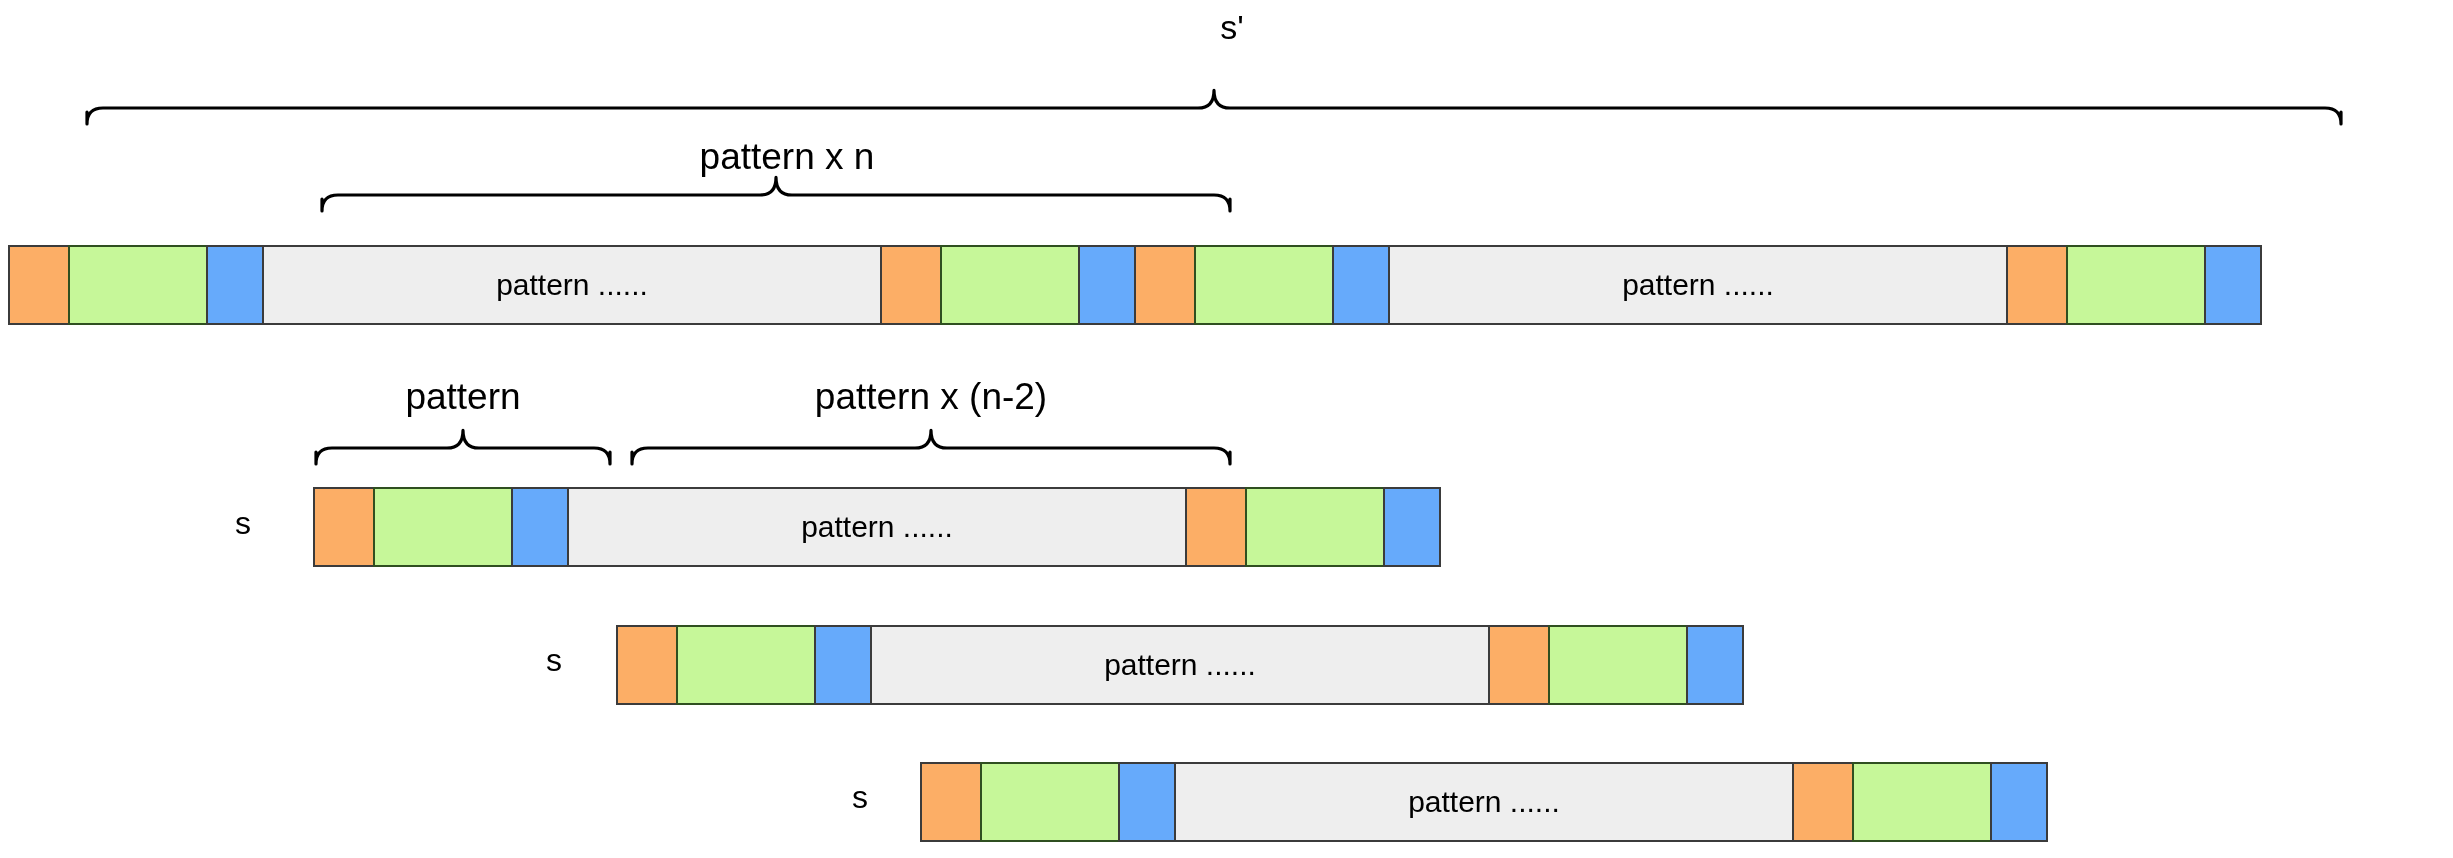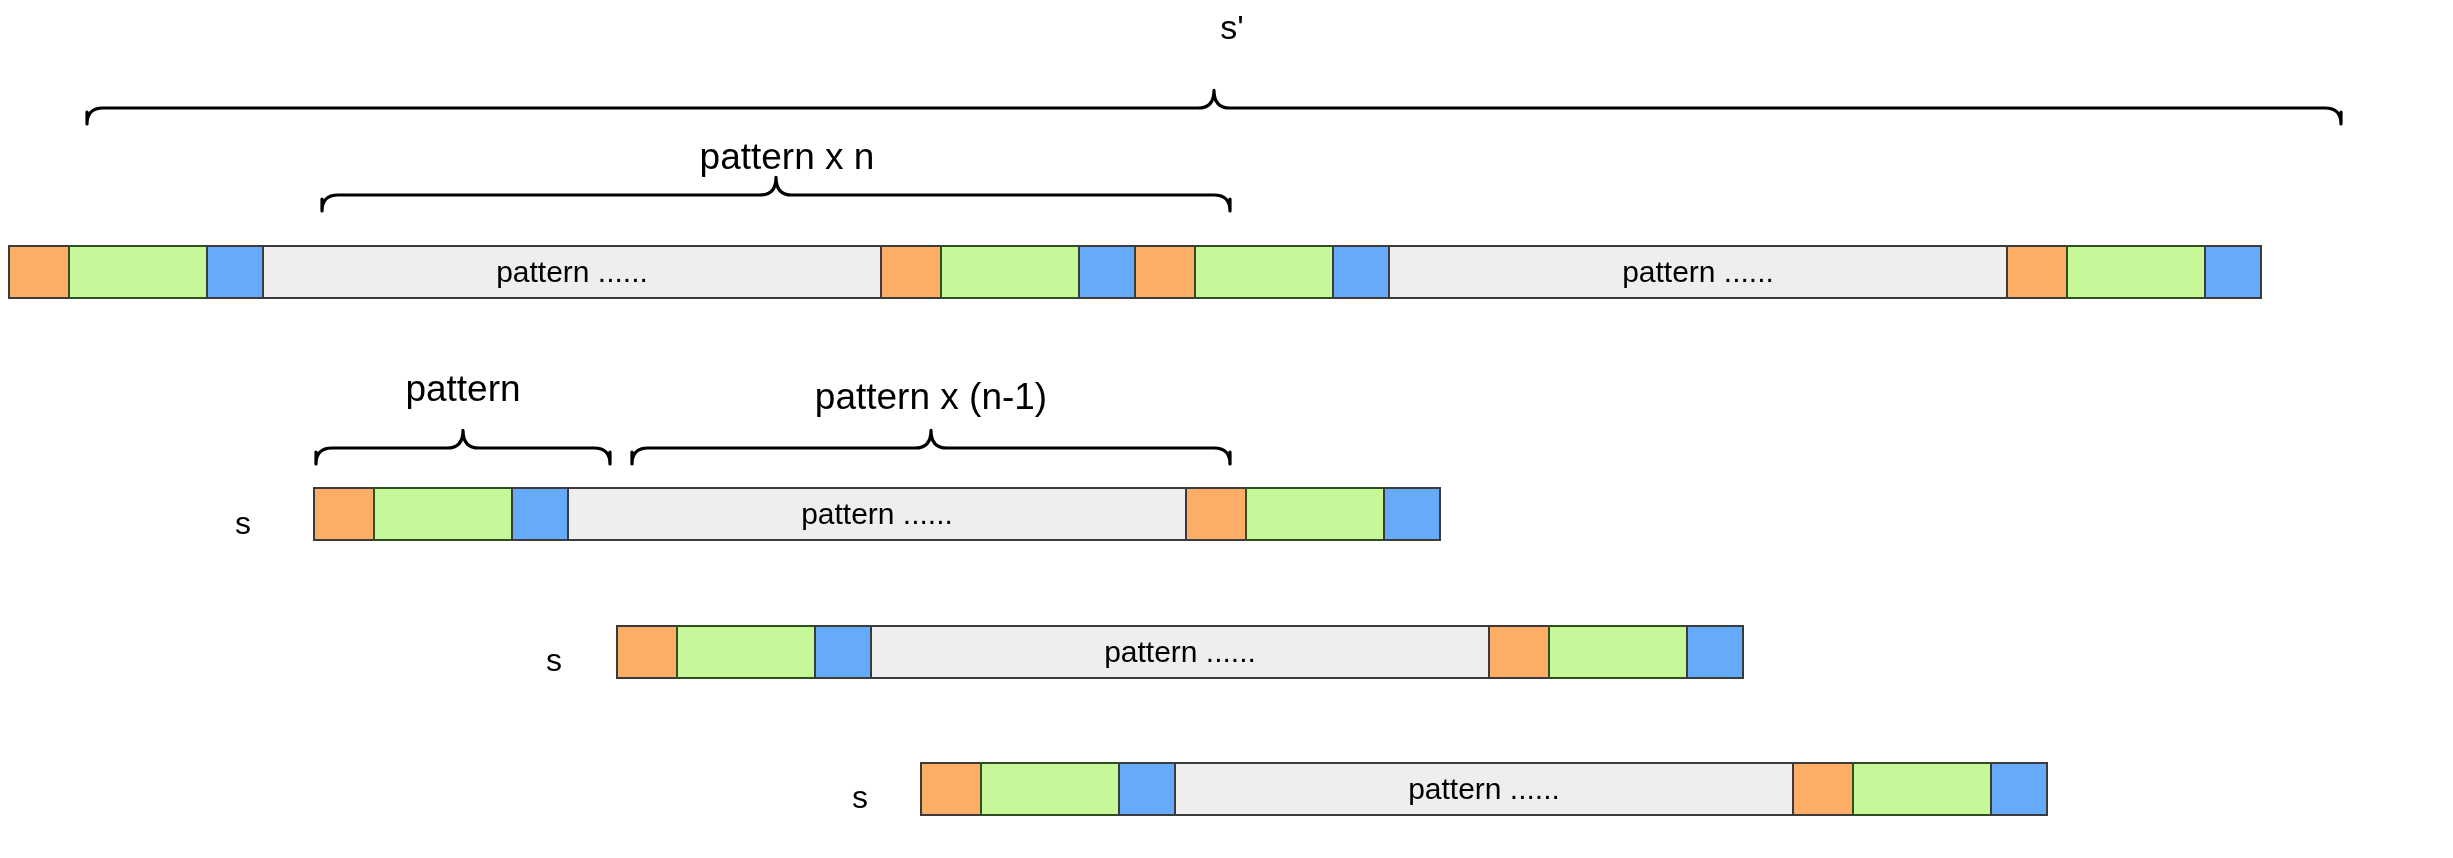"pattern ......" .strip { height: 54px -> 80px }
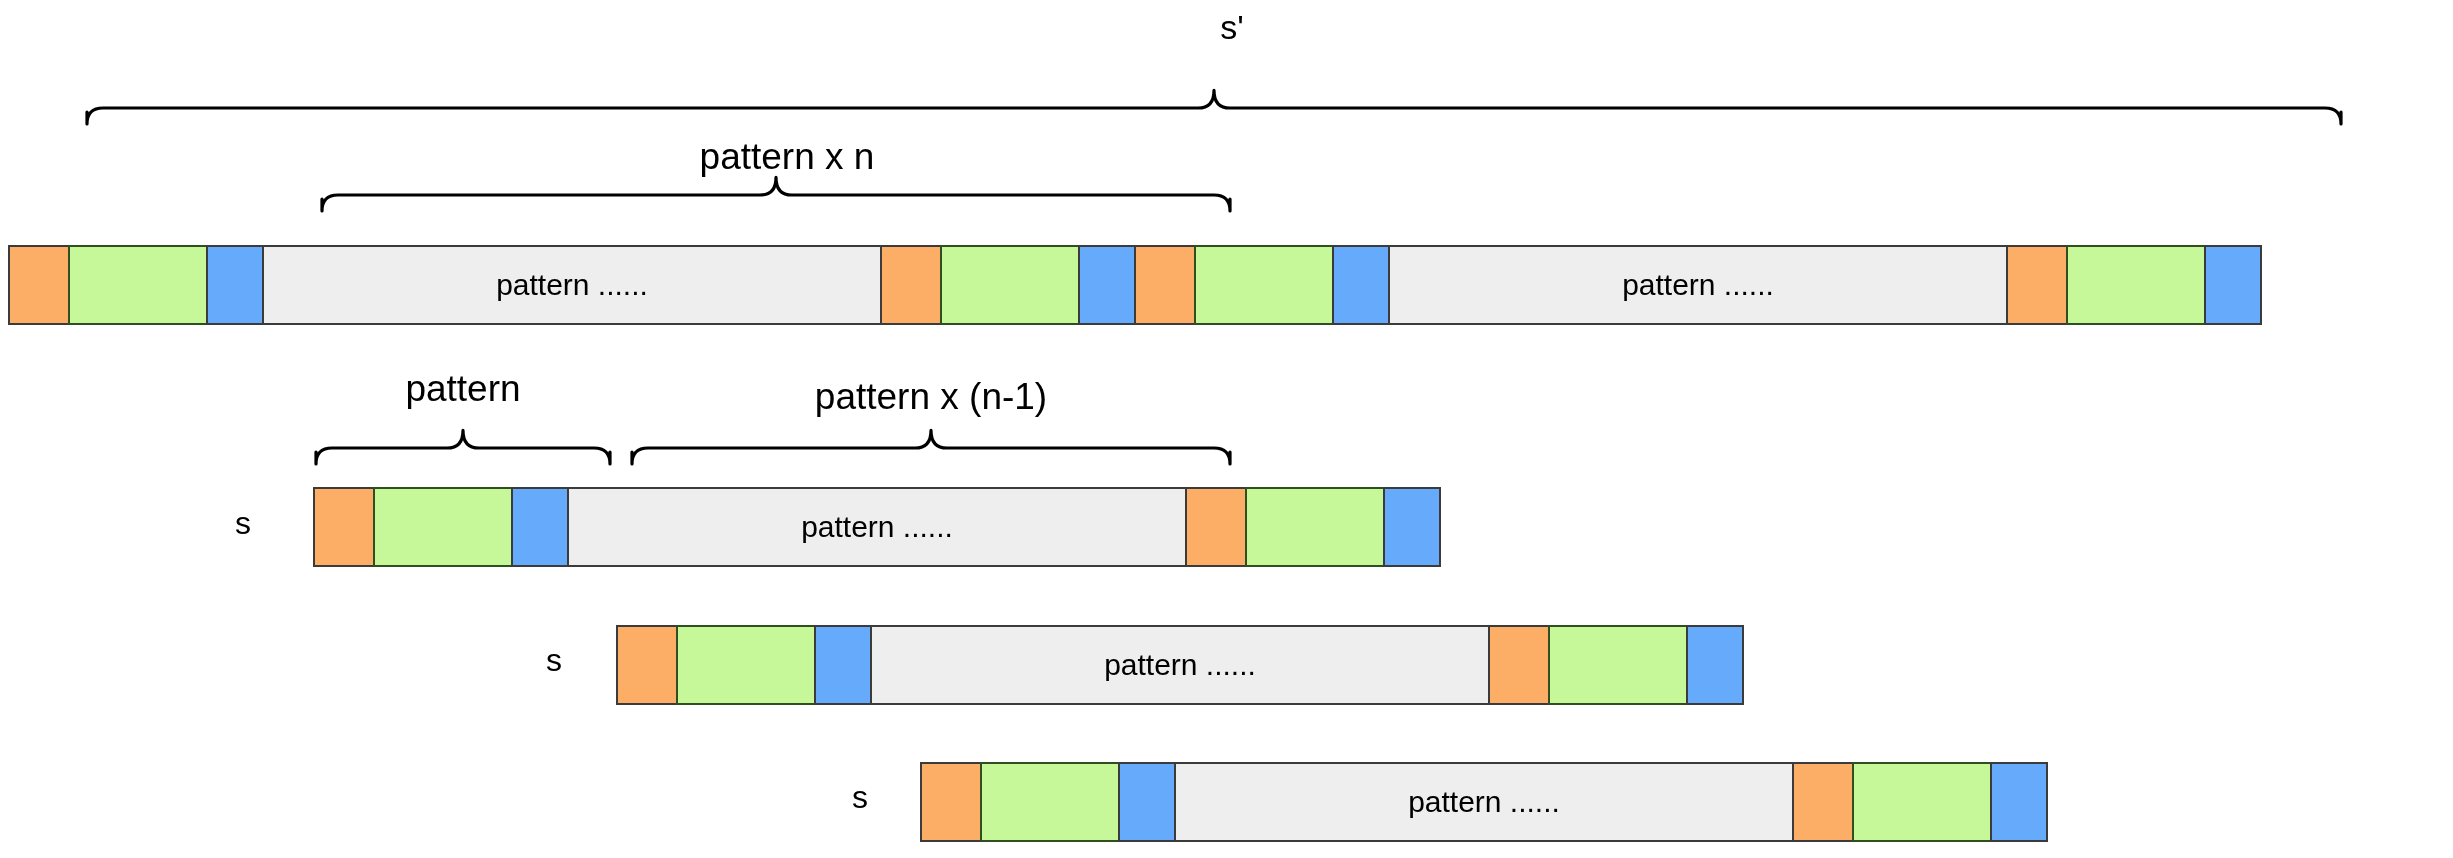"pattern" div.lbl { top: 370px -> 378px }
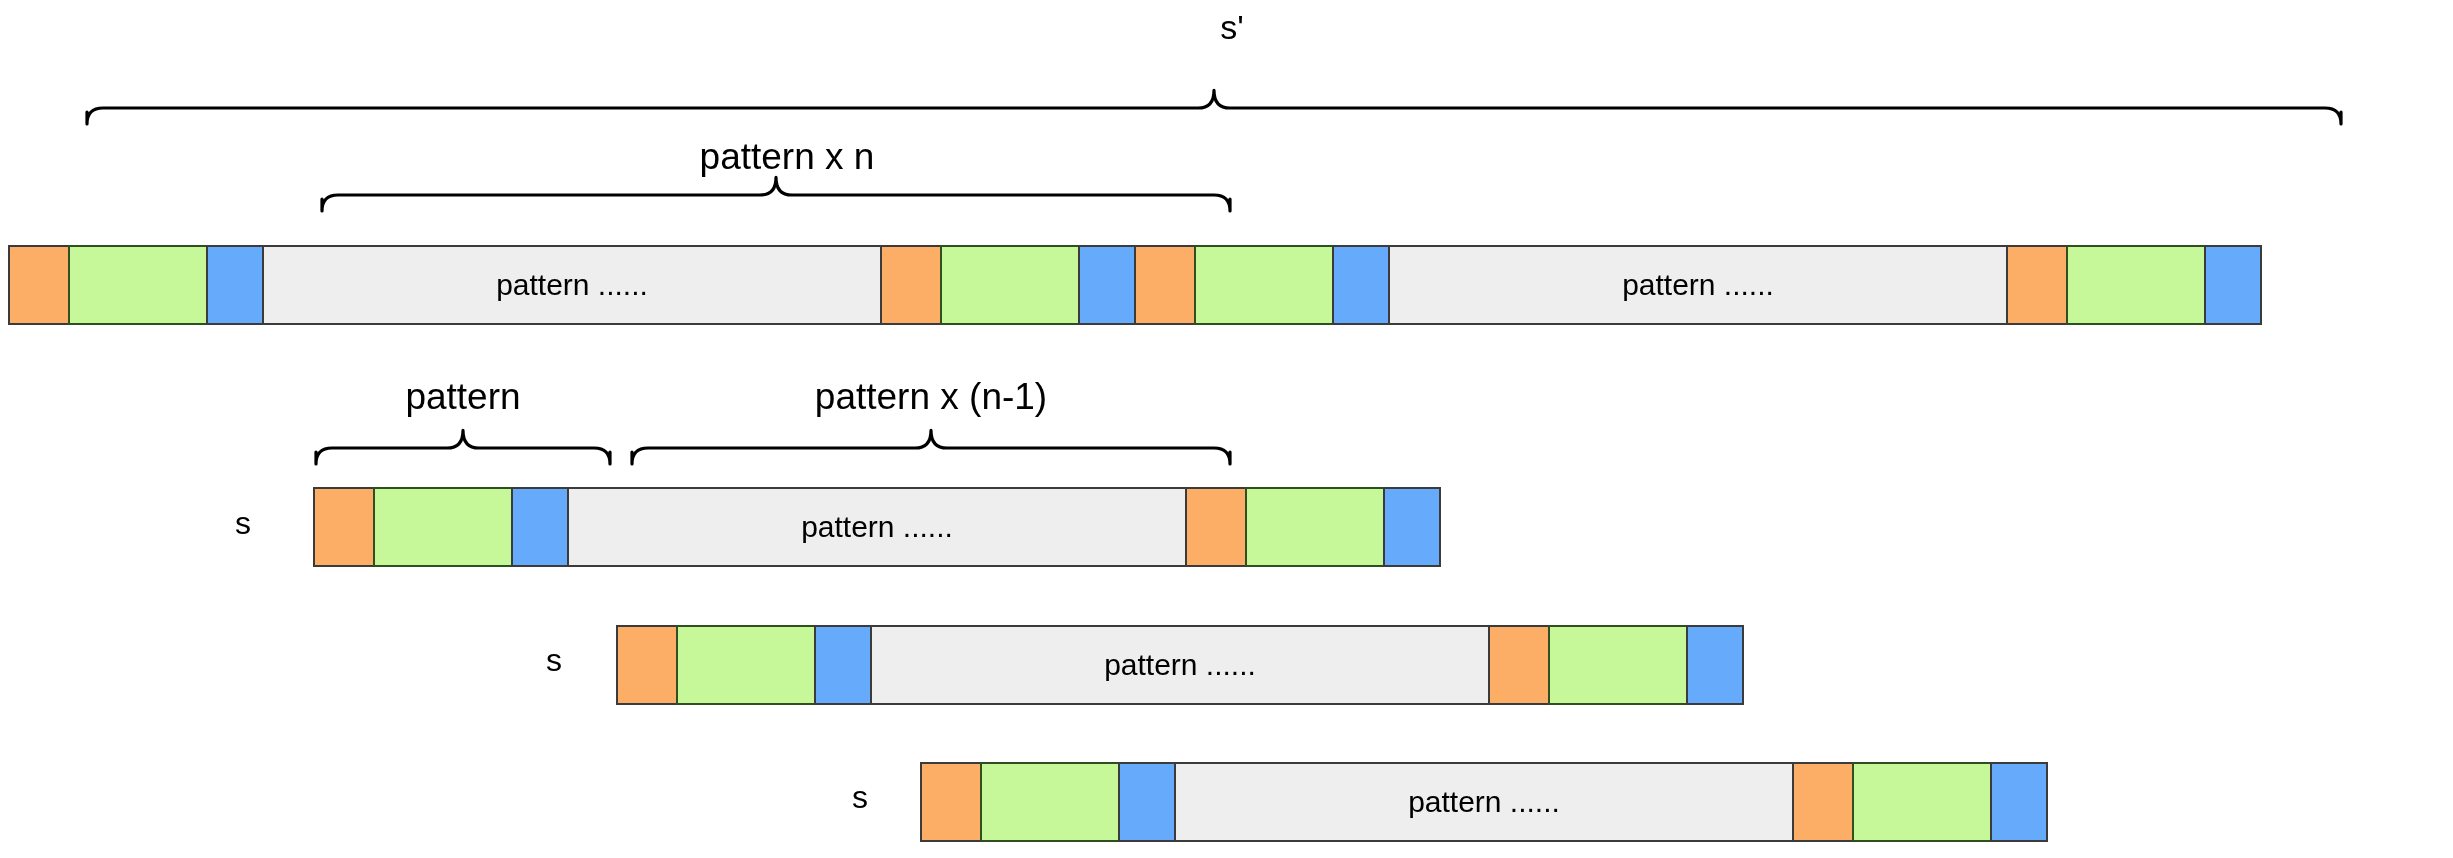"pattern x (n-1)" div.lbl { text: n-1 -> n-2 }
